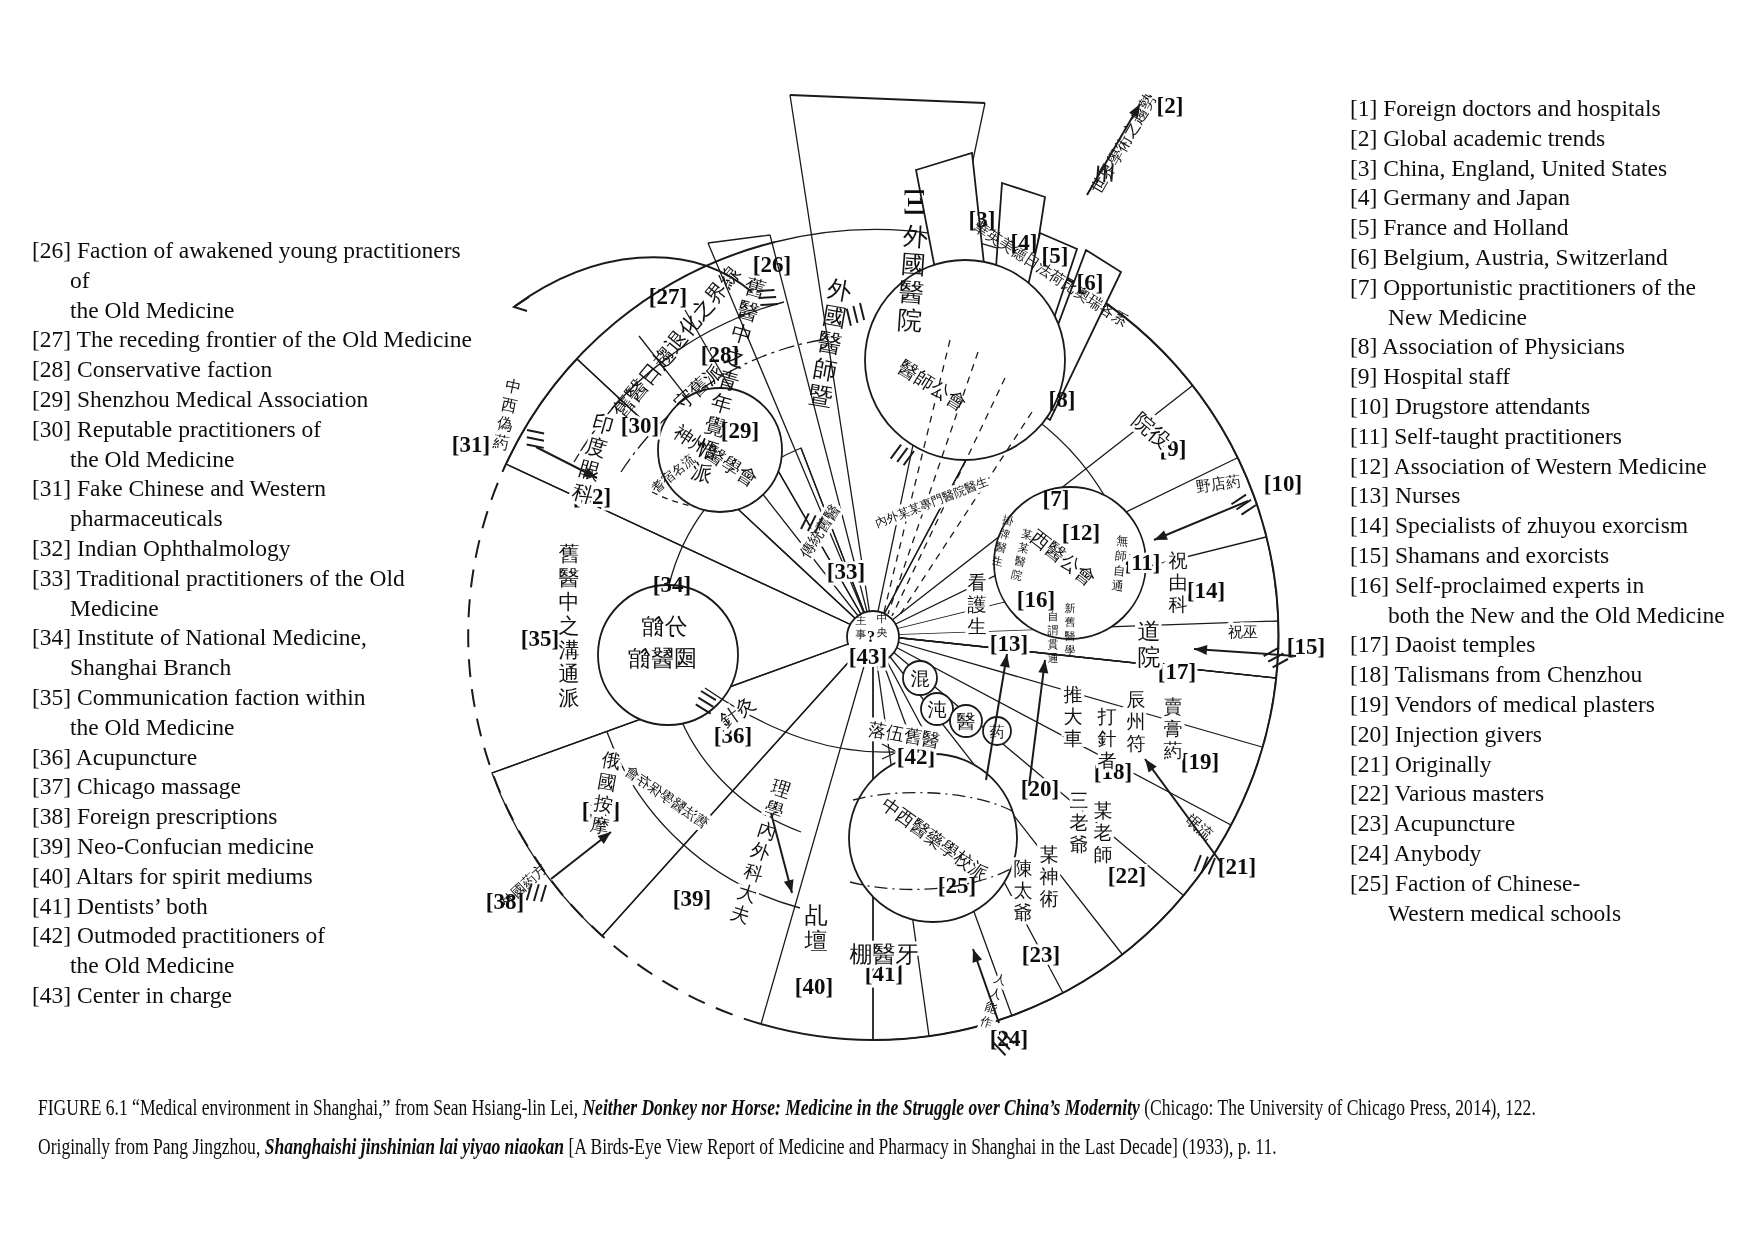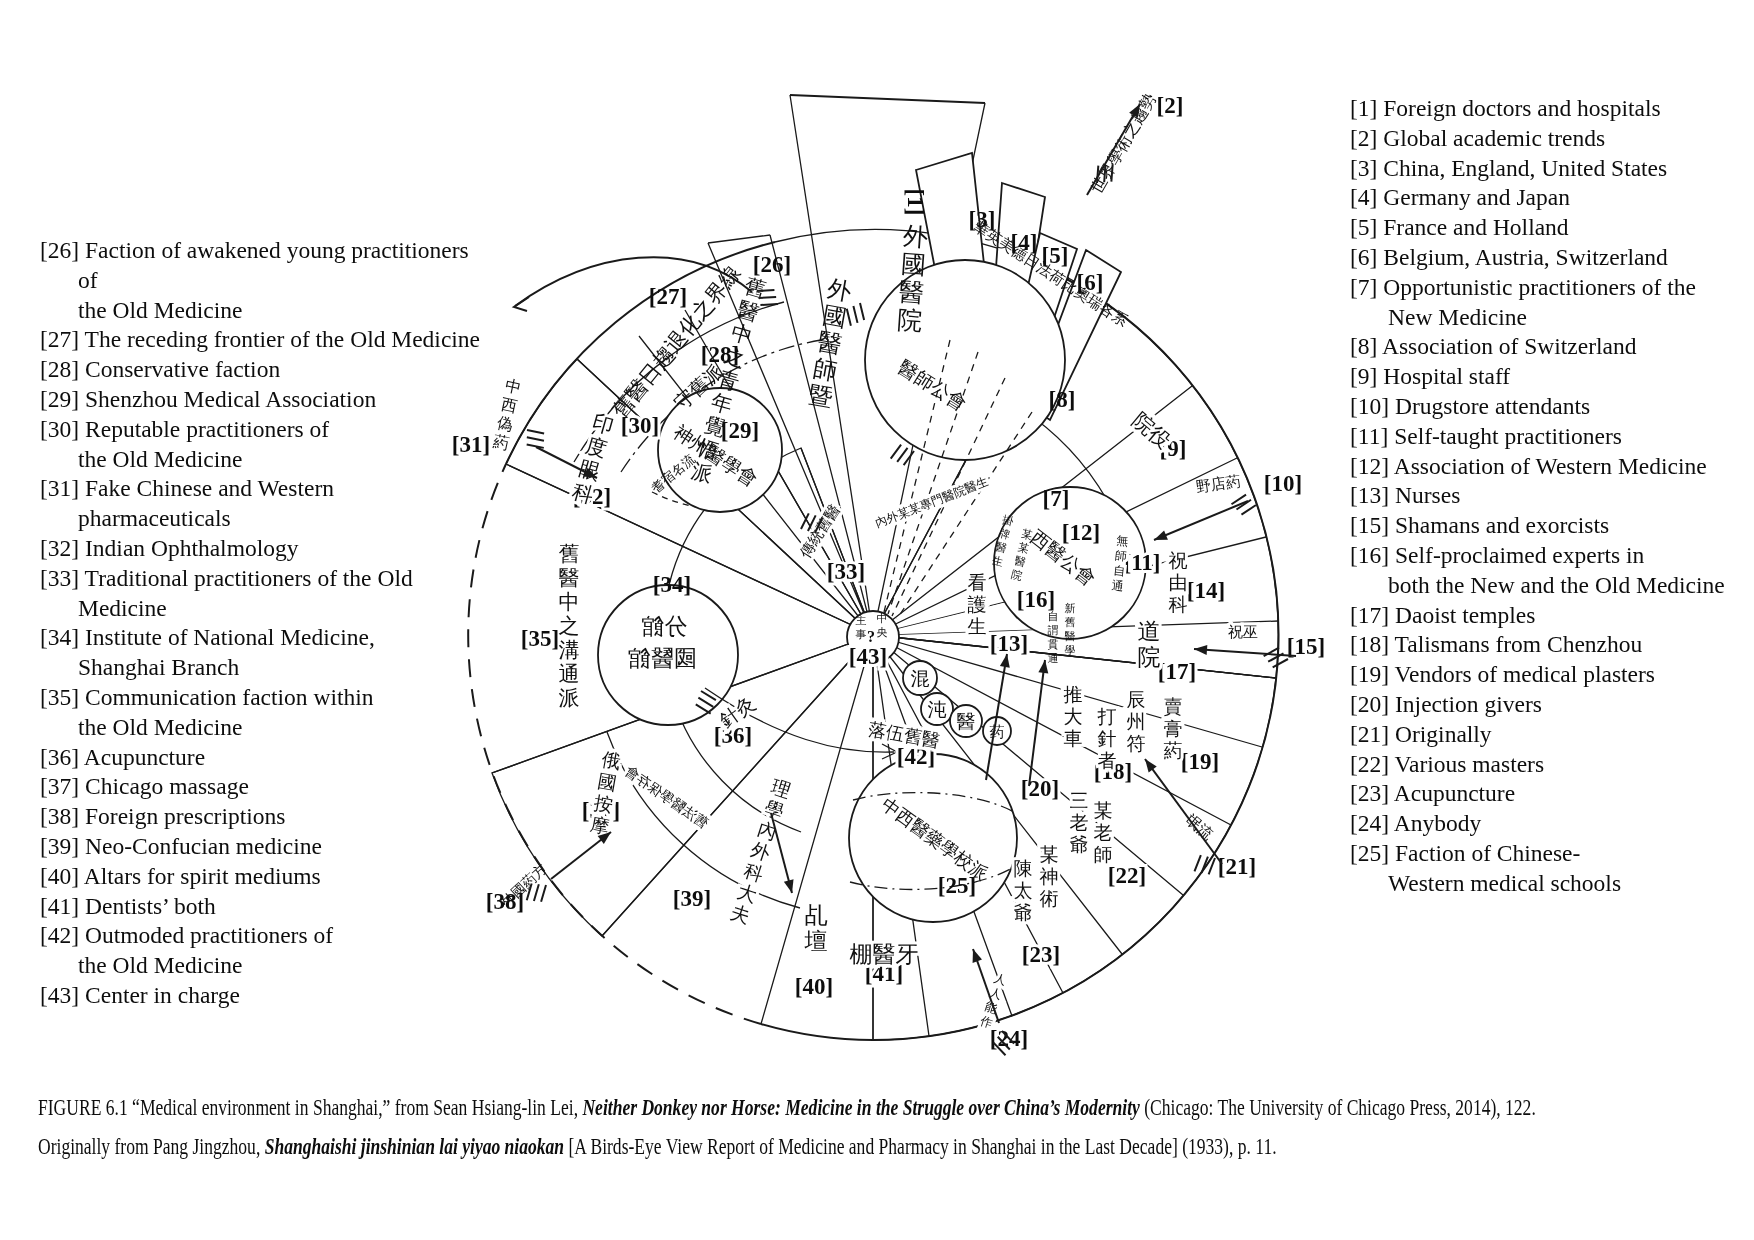"[26] Faction of awakened young" div.legend { left: 40px -> 32px }
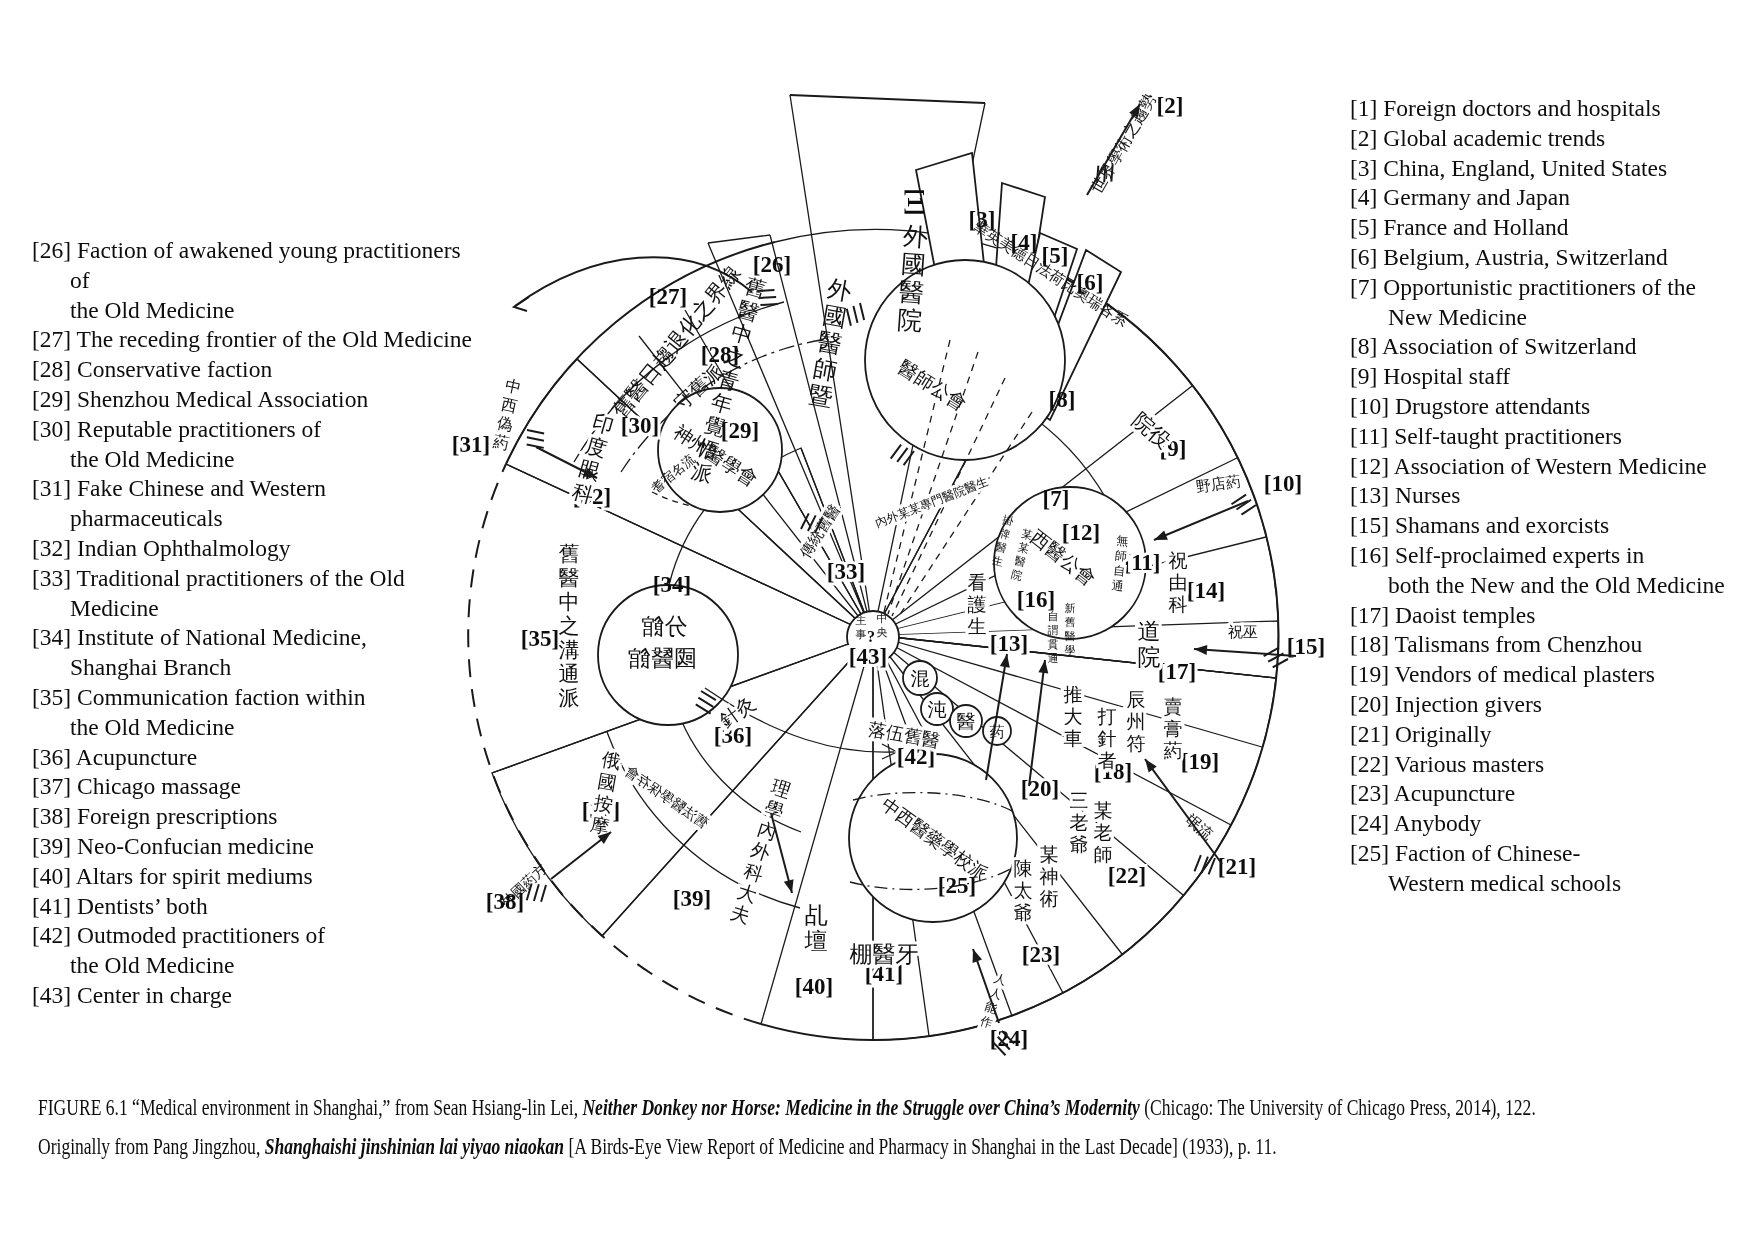"Association of Switzerland" span { text: Switzerland -> Physicians }
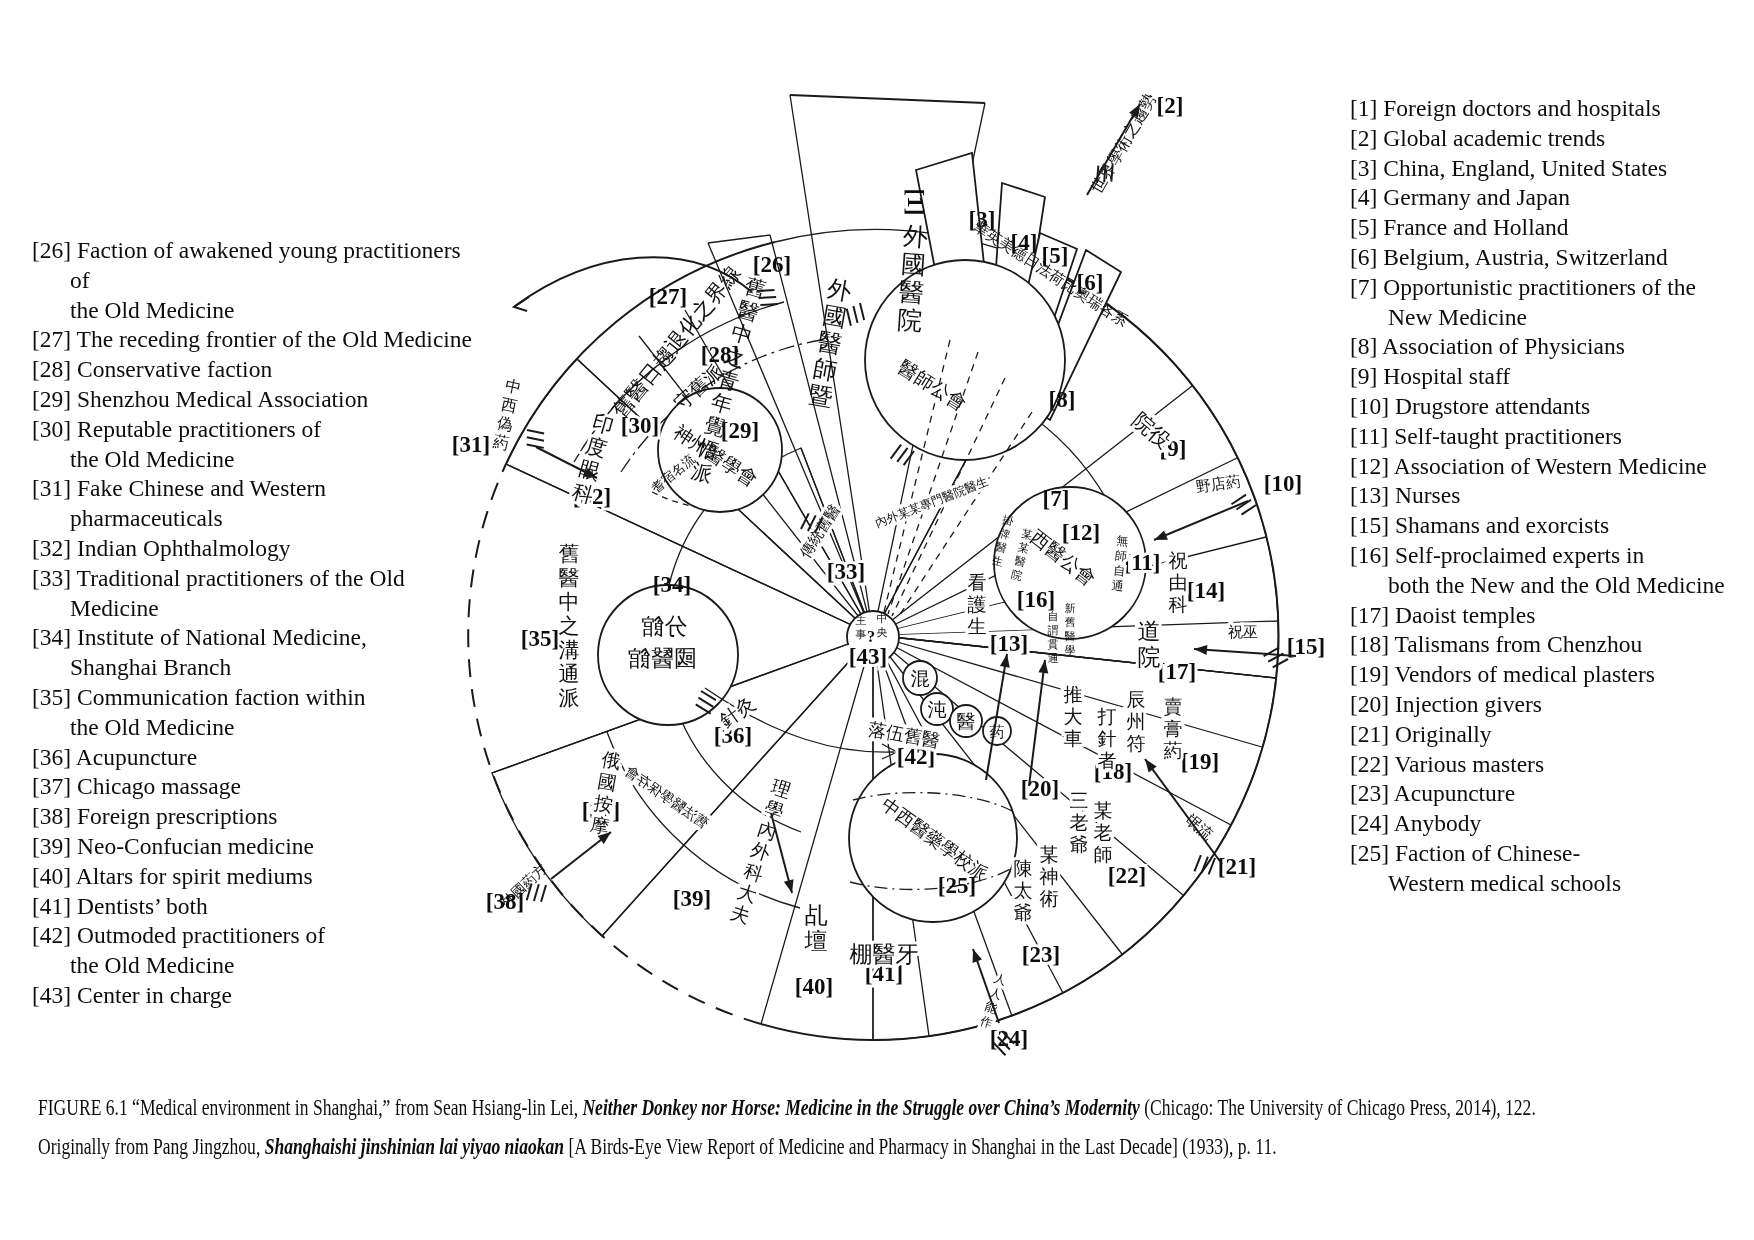"[14] Specialists of zhuyou exorcism" div.lg-item { html: none -> <div><span>[14] </span><span>Specialists of </span><span>zhuyou</span><span> exorcism</span></div> }
